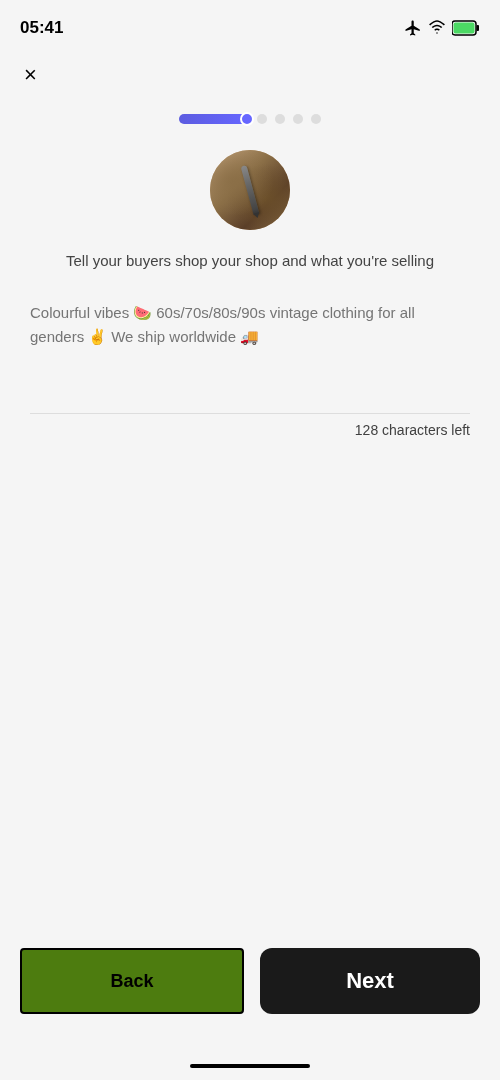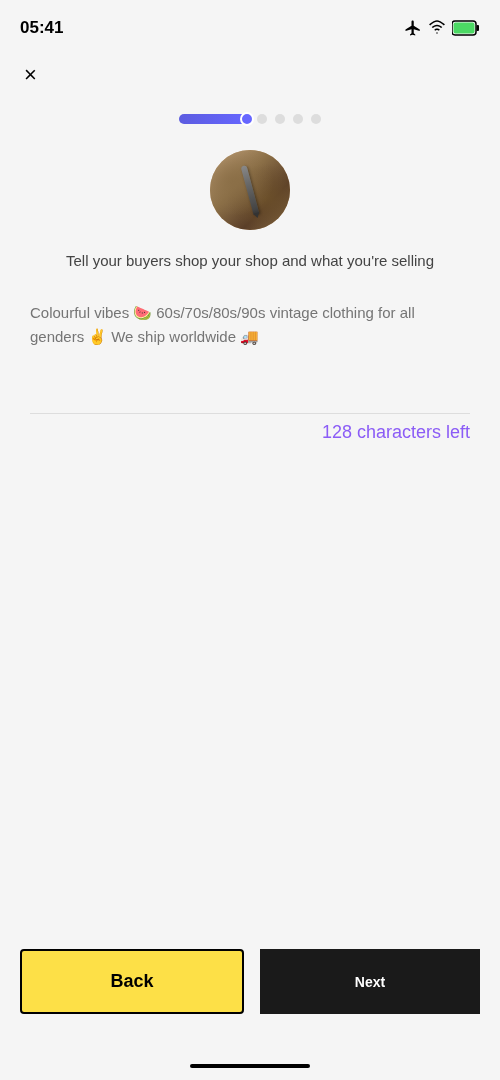"128 characters left" .char-count { color: #8b5cf6 -> #404040; font-size: 18px -> 14px }
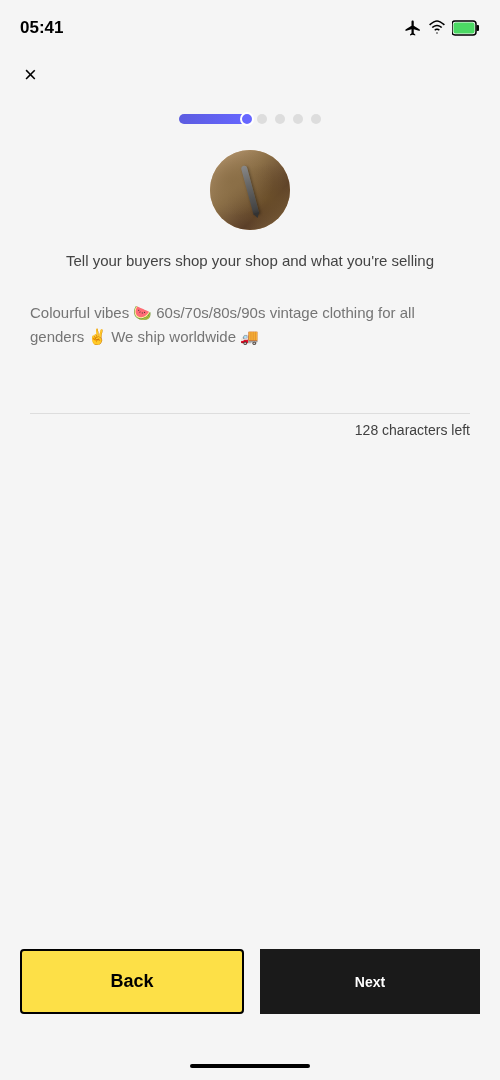"Back" .back-btn { background: #fde047 -> #4d7c0f }
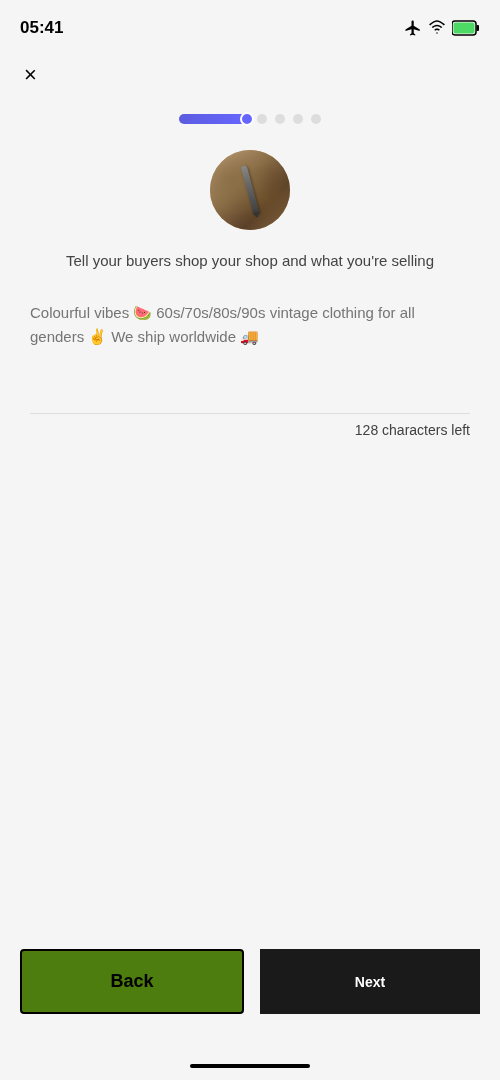"Next" .next-btn { border-radius: 0 -> 12px; font-size: 14px -> 22px }
